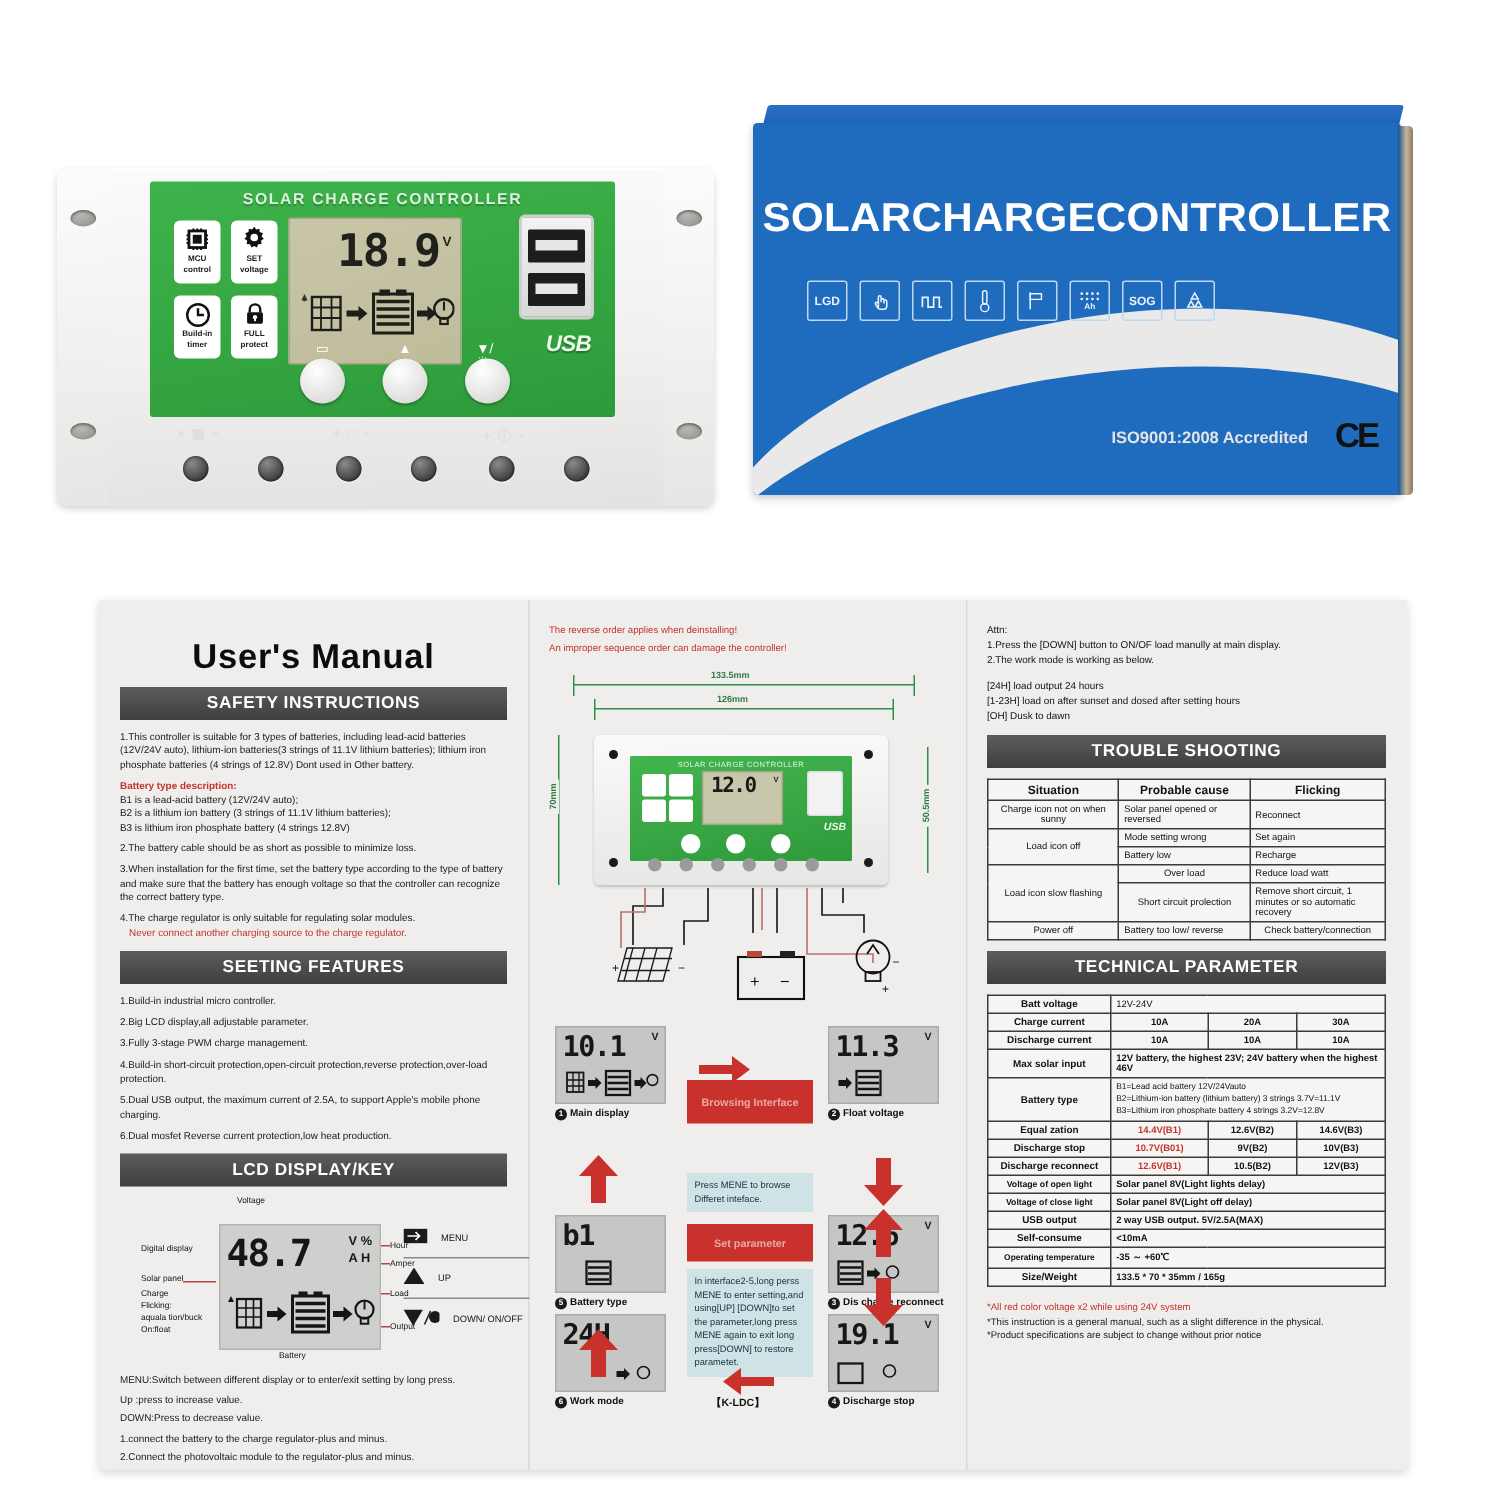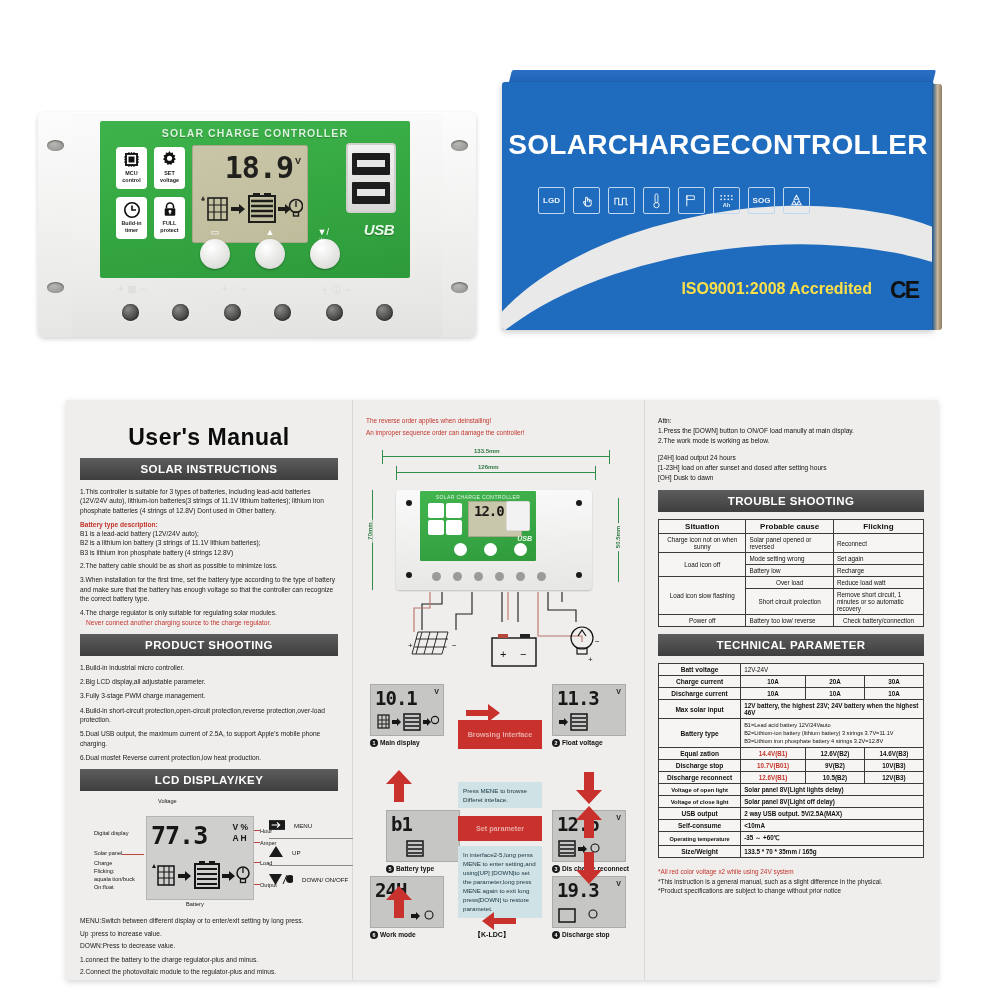"ISO9001:2008 Accredited" #box-iso { color: #fde047 -> #e5e5e5; font-size: 16px -> 11px }
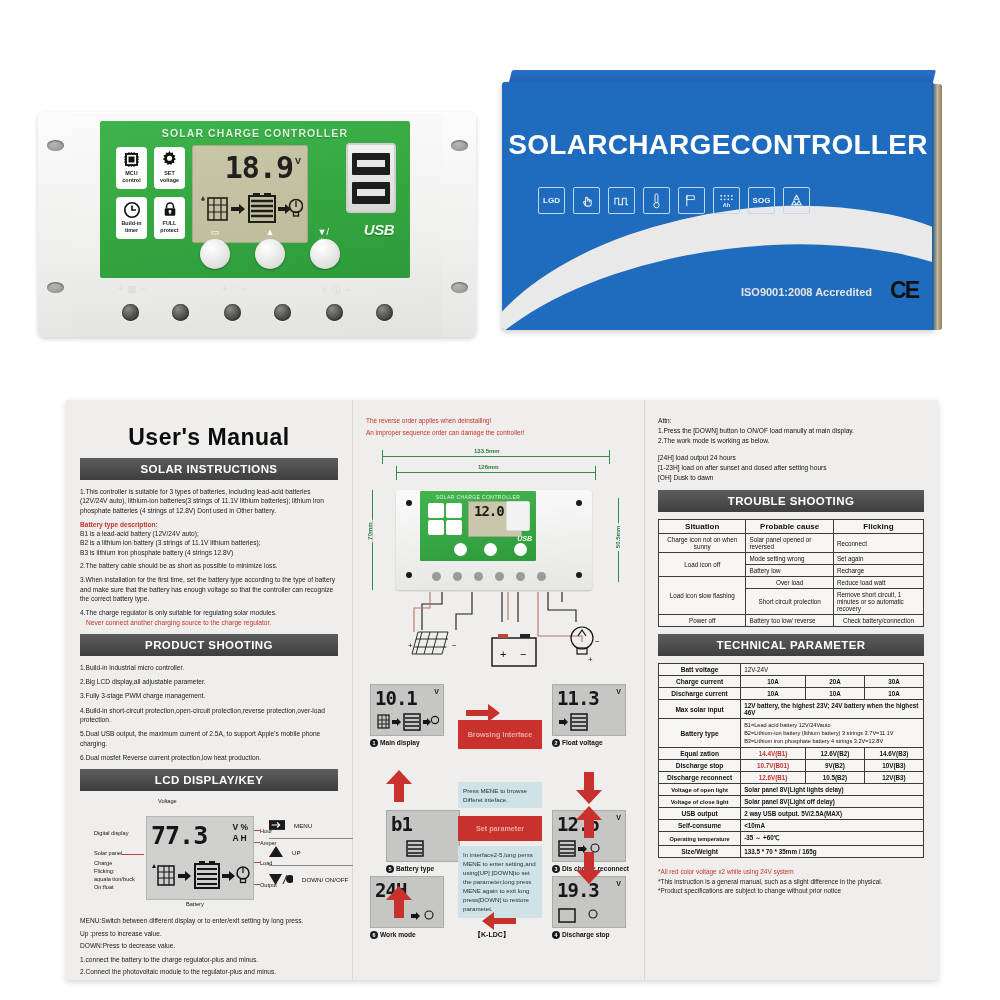"SOLAR INSTRUCTIONS" div.sec-bar { text: SOLAR -> SAFETY }
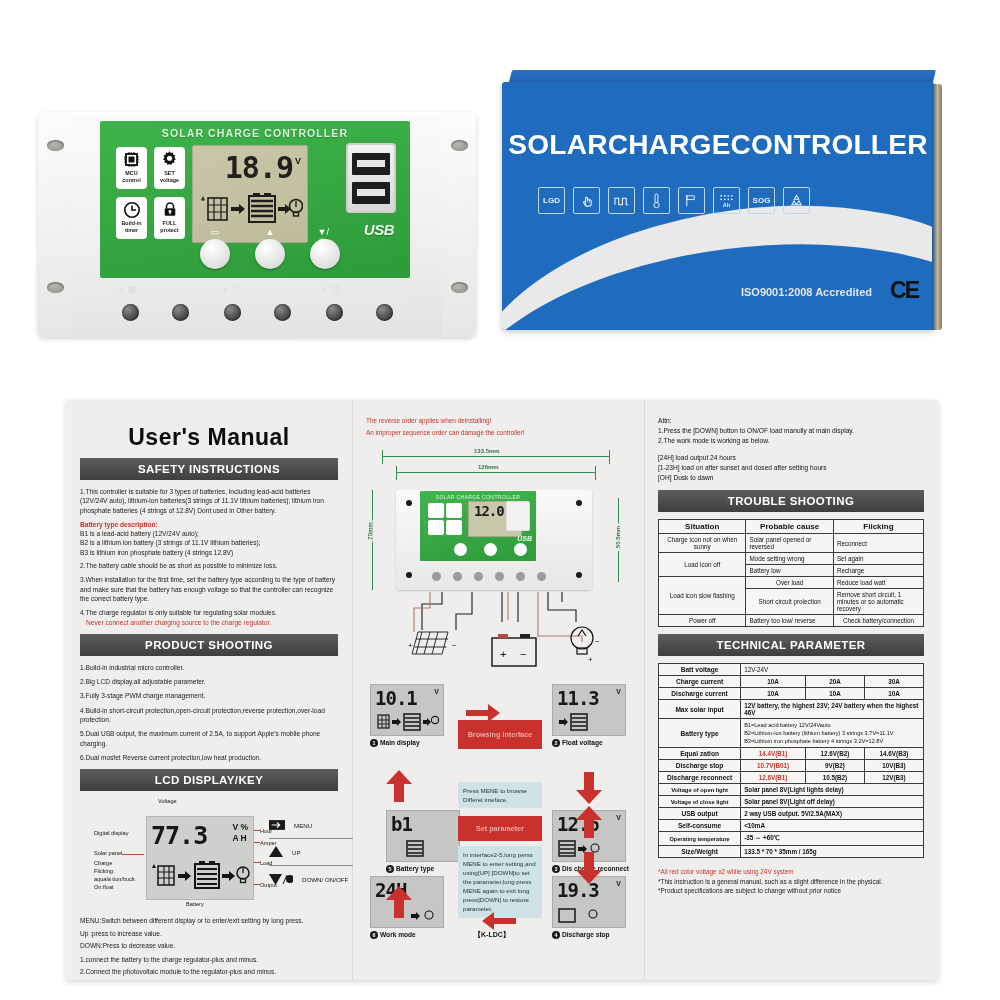"12.0" #dim-green { top: 1px -> 14px; width: 116px -> 148px }
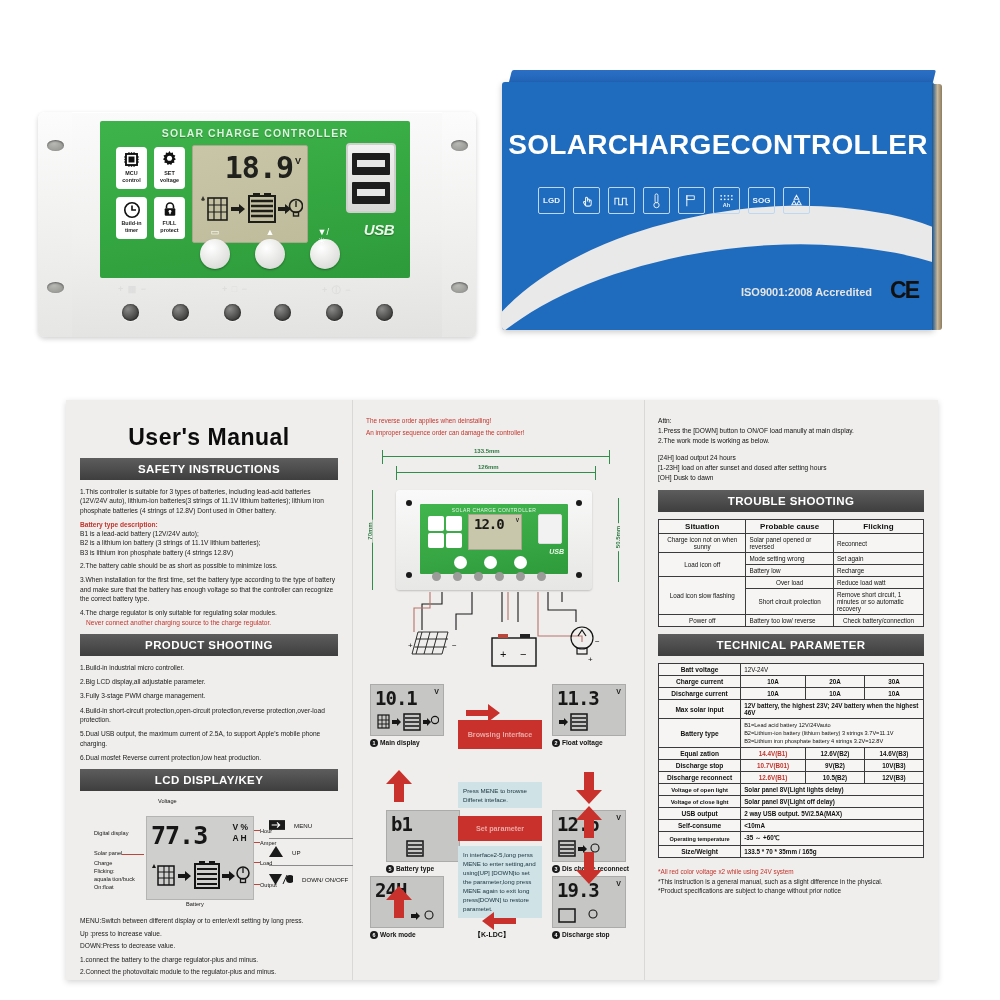"PRODUCT SHOOTING" div.sec-bar { text: PRODUCT SHOOTING -> SEETING FEATURES }
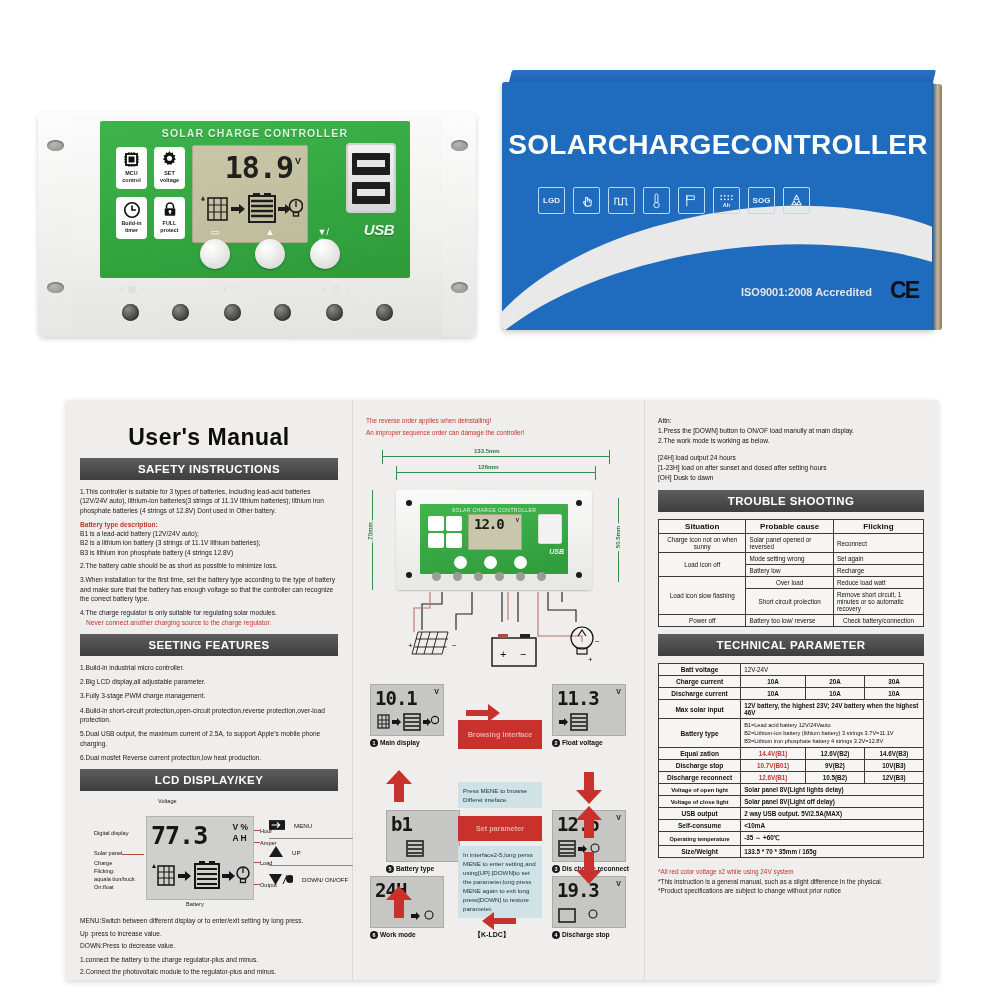"77.3" div { text: 77.3 -> 48.7 }
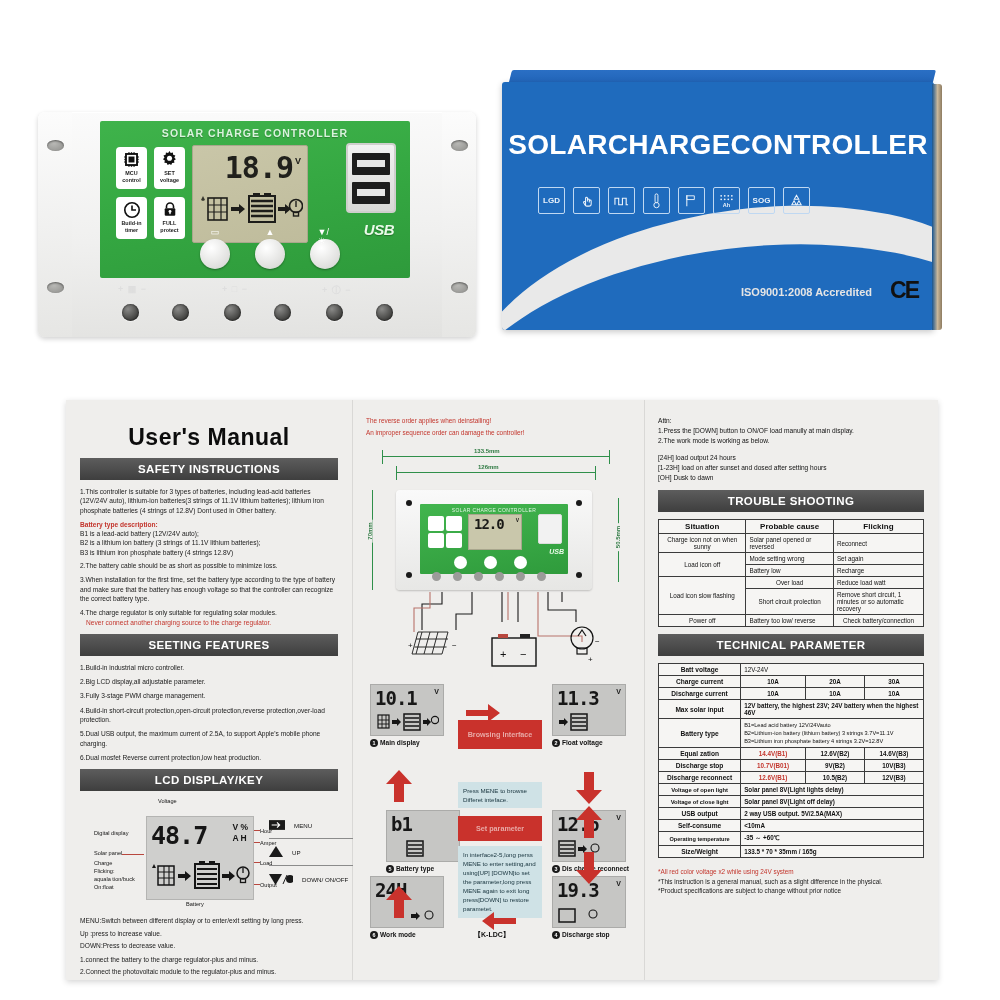"b1" div.cell { left: 20px -> 4px }
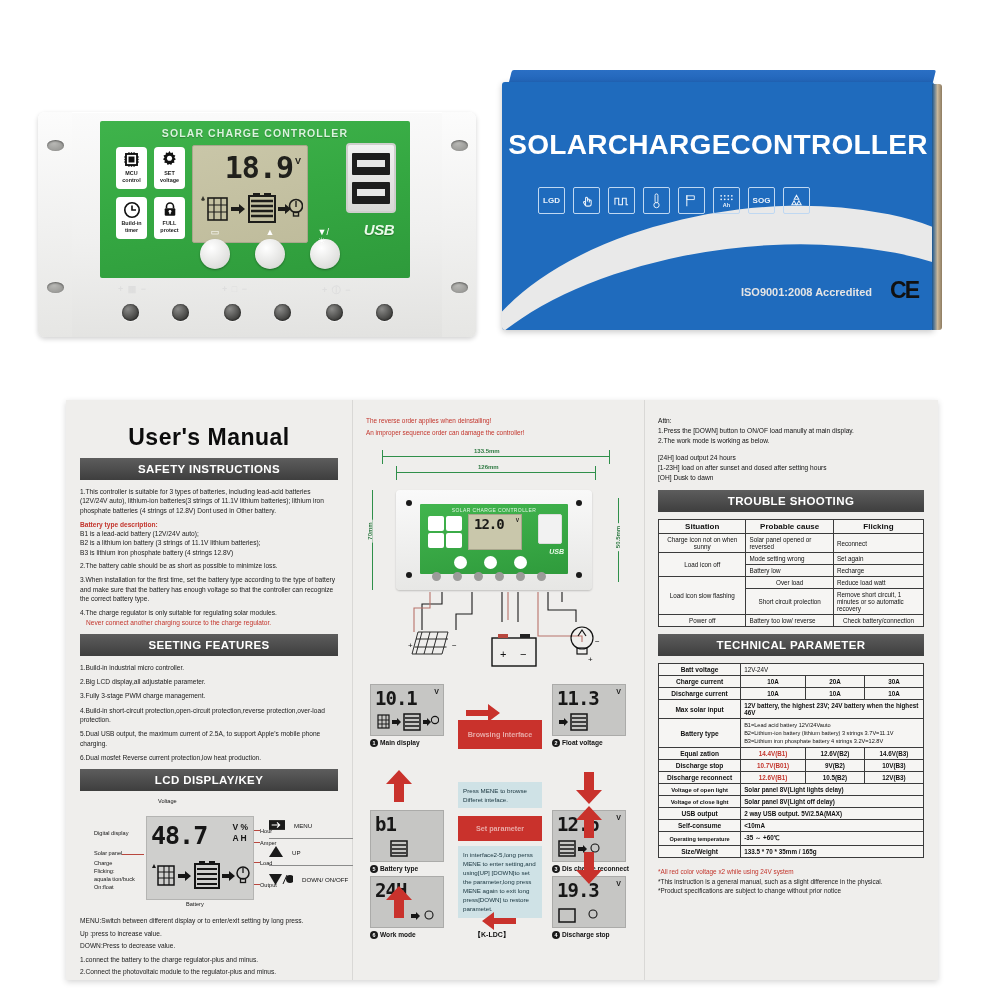"19.3" span.m-num { text: 19.3 -> 19.1 }
